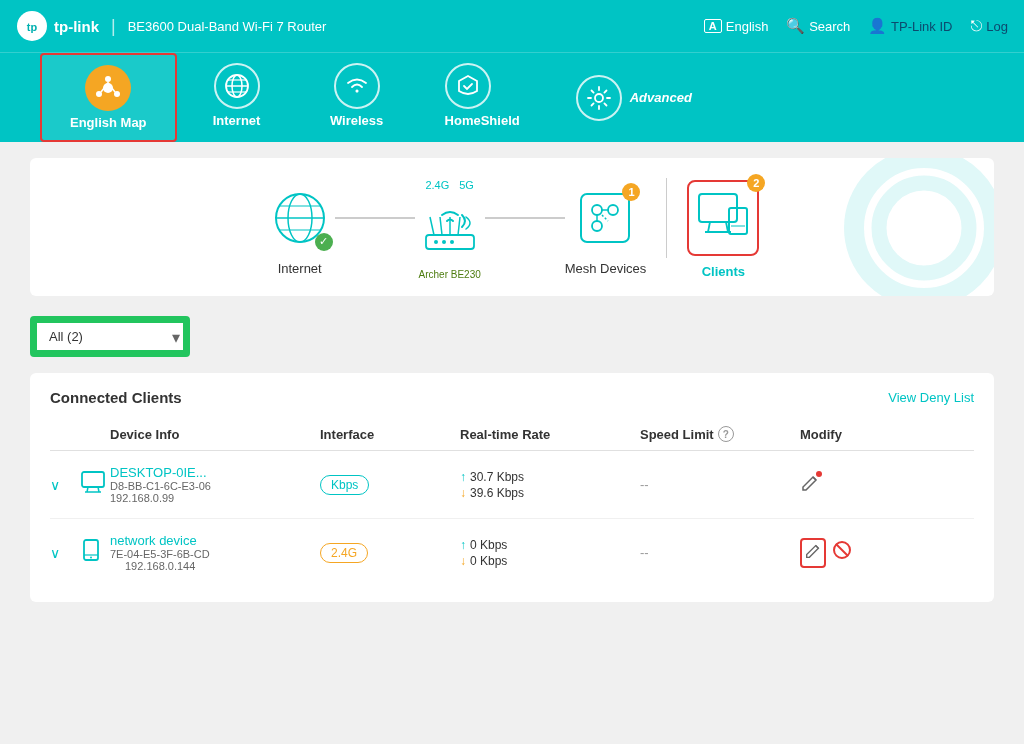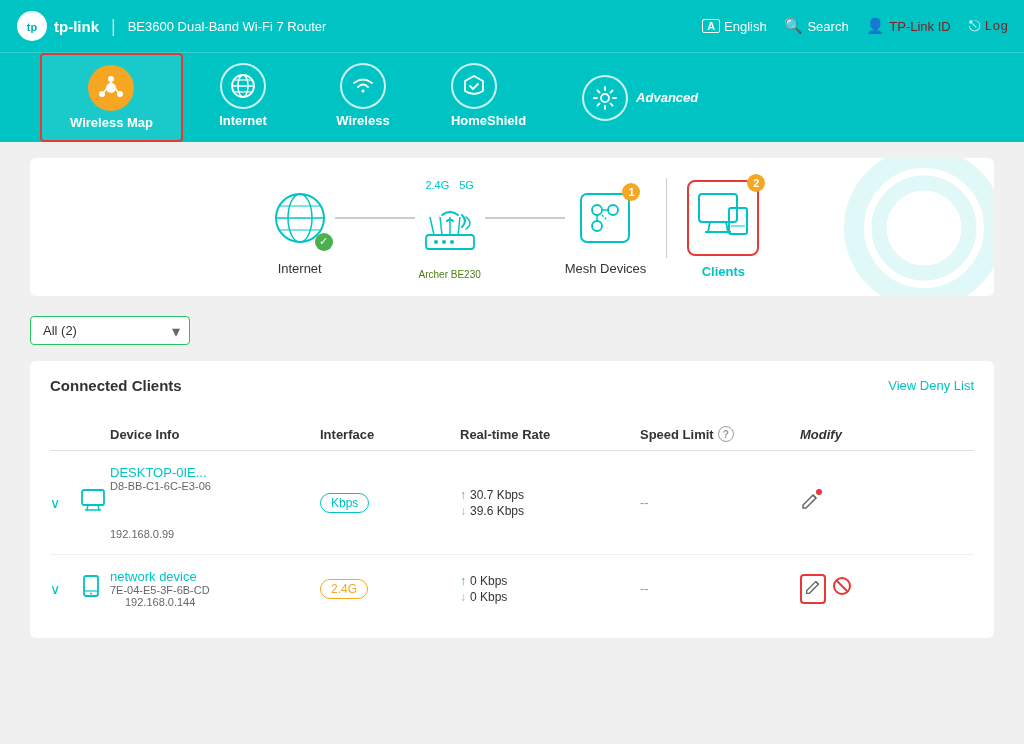"TP-Link ID" span { color: #7f1d1d -> #0c4a6e }
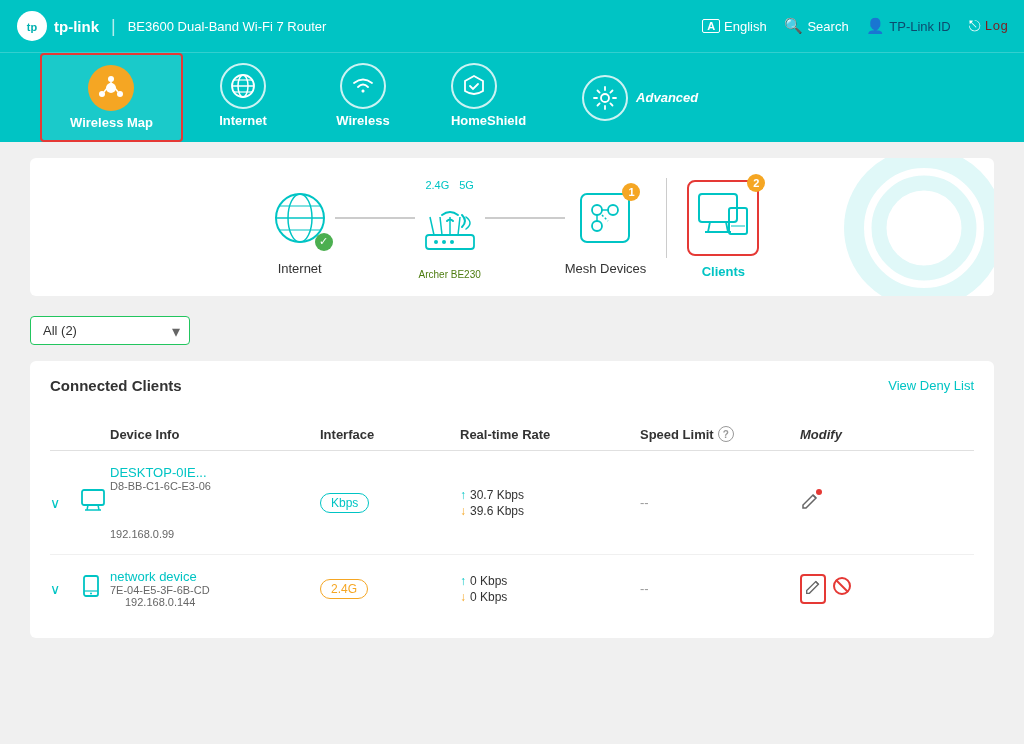"Log" span { color: #7f1d1d -> #0c4a6e; font-family: Liberation Mono, monospace -> none }
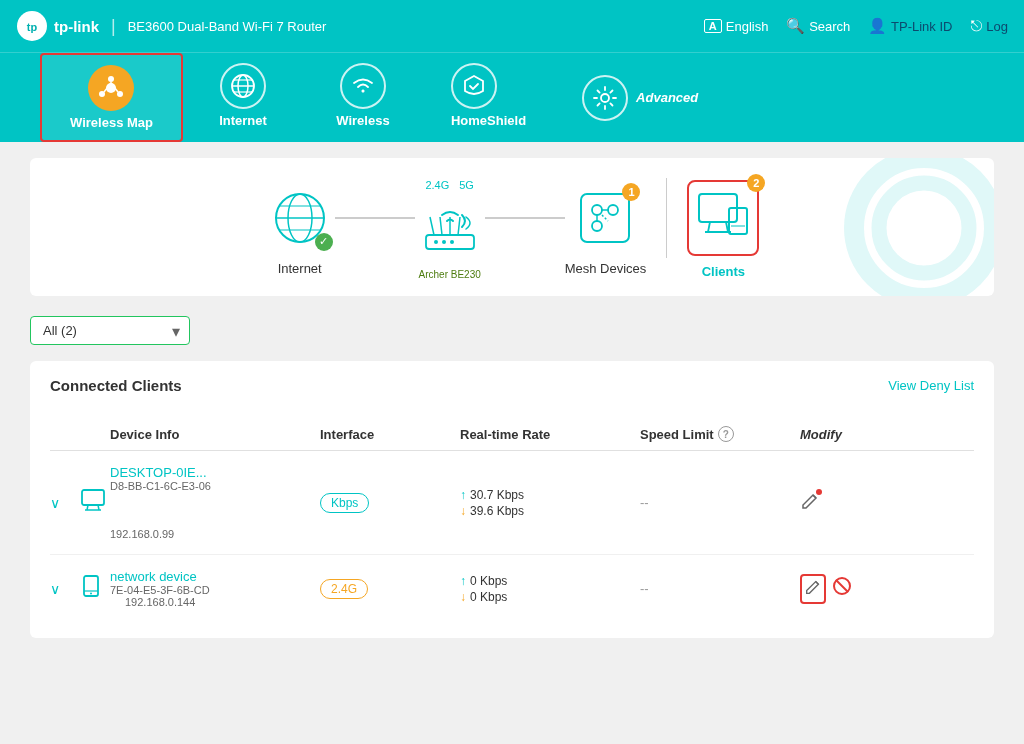"Wireless Map" span { text: Wireless -> English }
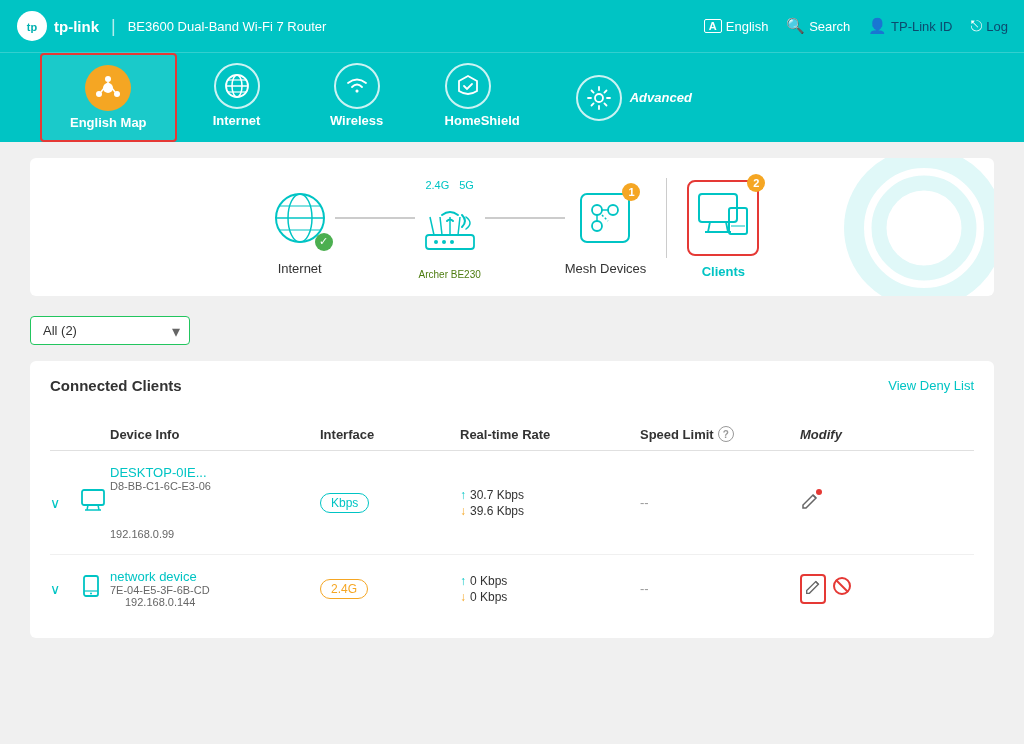"All (2)" select { border: 1px solid #22c55e -> 7px solid #22c55e }
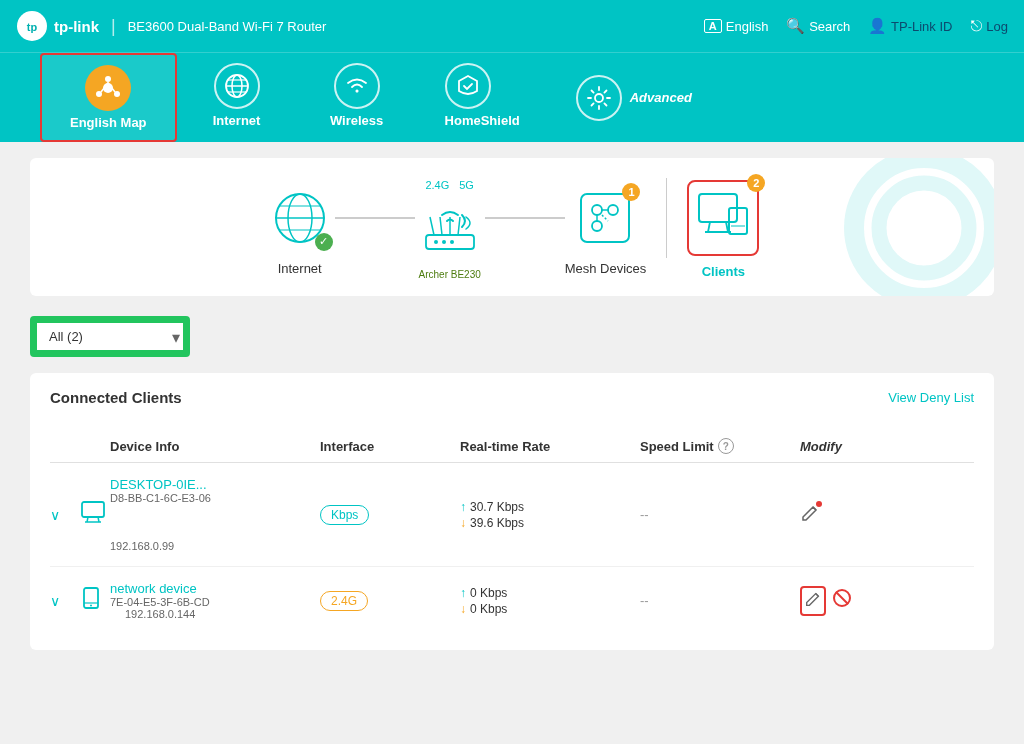"Connected Clients" div { margin-bottom: 24px -> 12px }
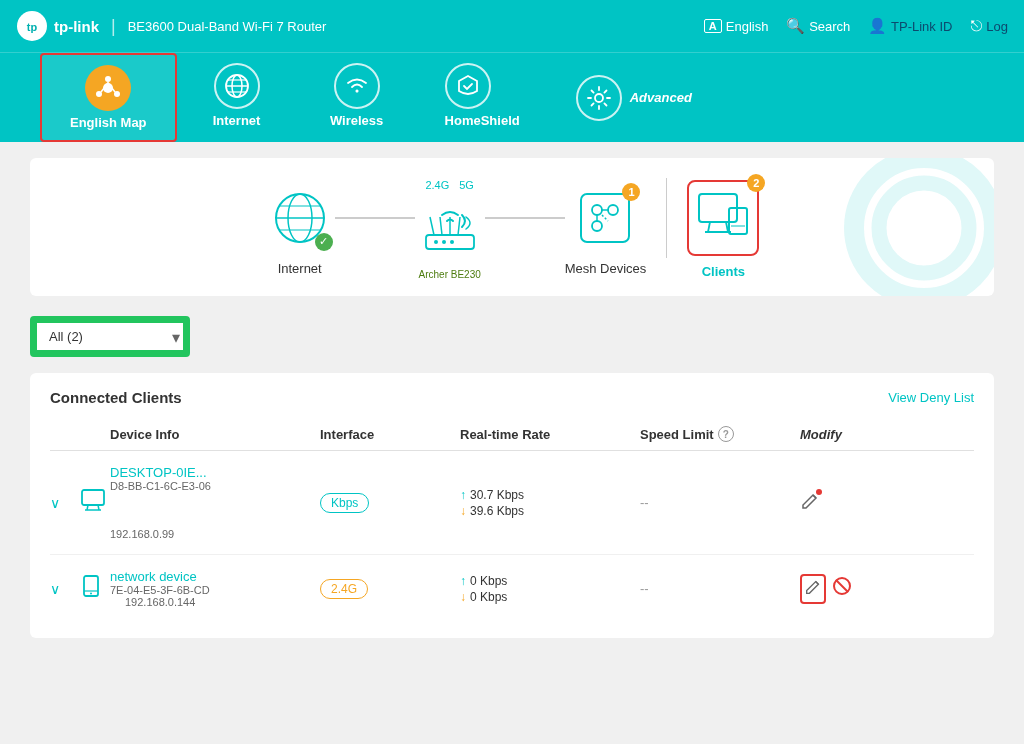"Modify" div { font-style: italic -> none }
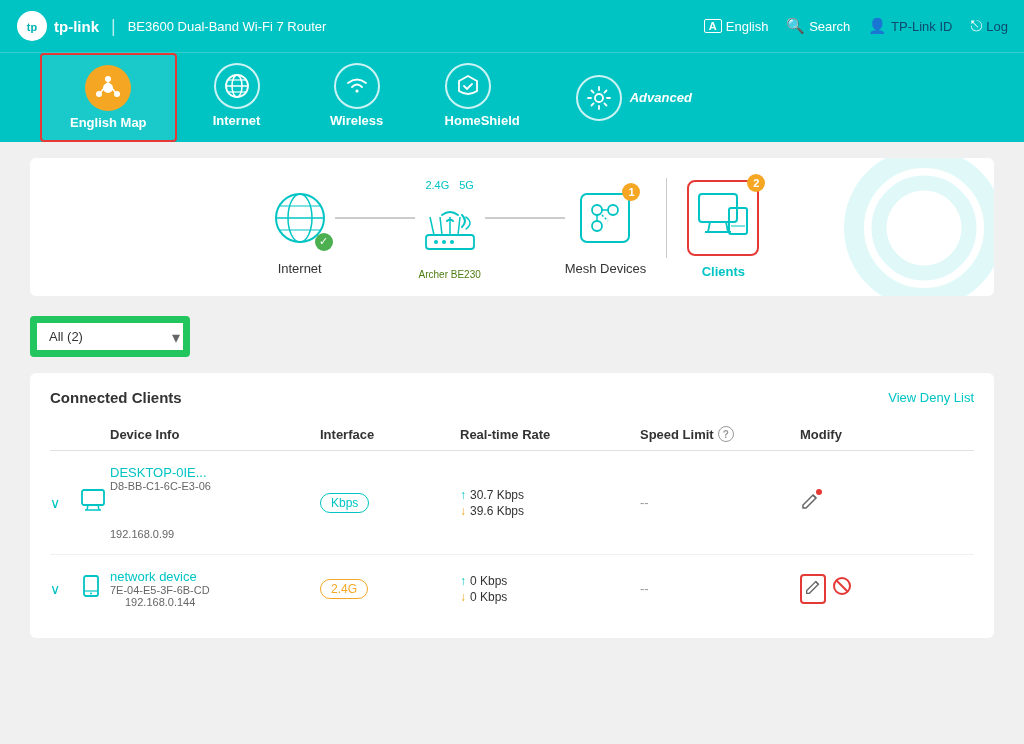"192.168.0.99" div { margin-top: 36px -> none }
